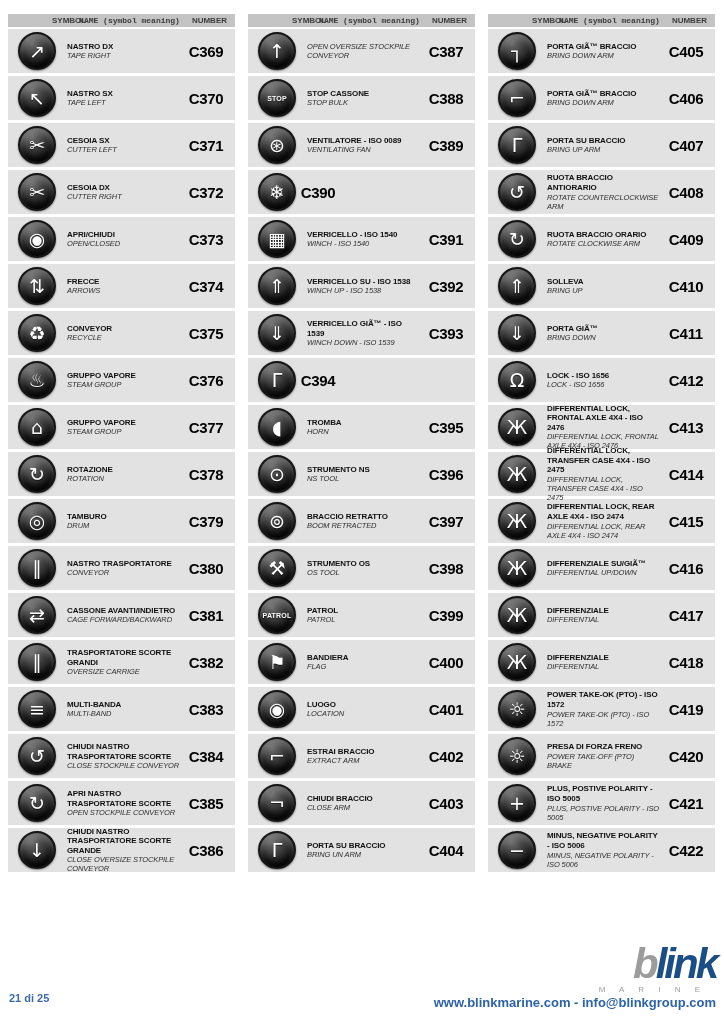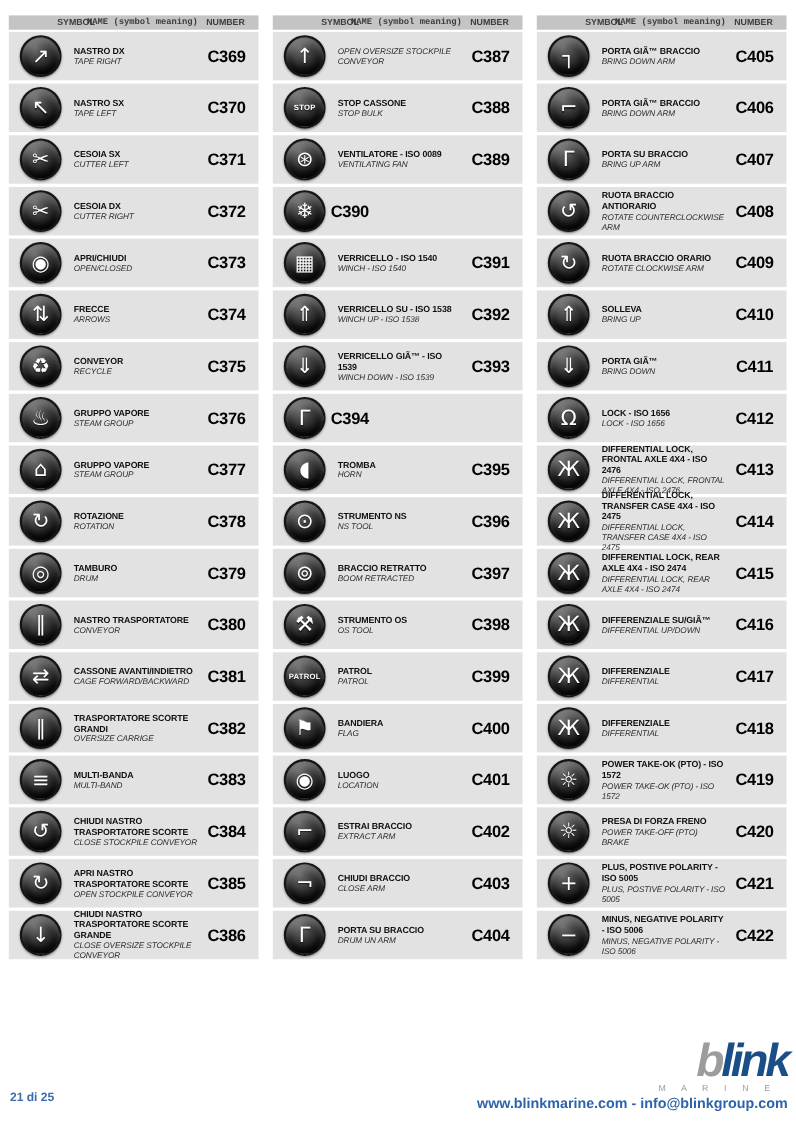"NUMBER" .col-header .h-number { text-align: center -> right }
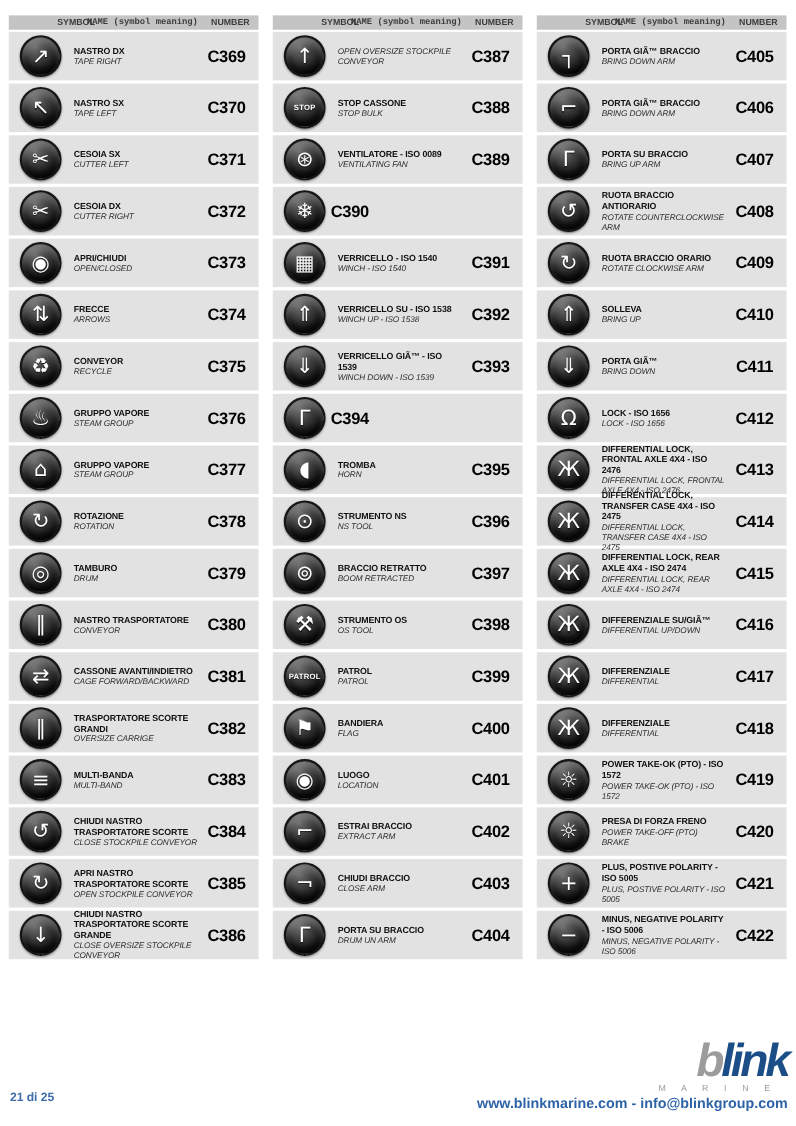"DRUM UN ARM" div.nm-en { text: DRUM -> BRING }
